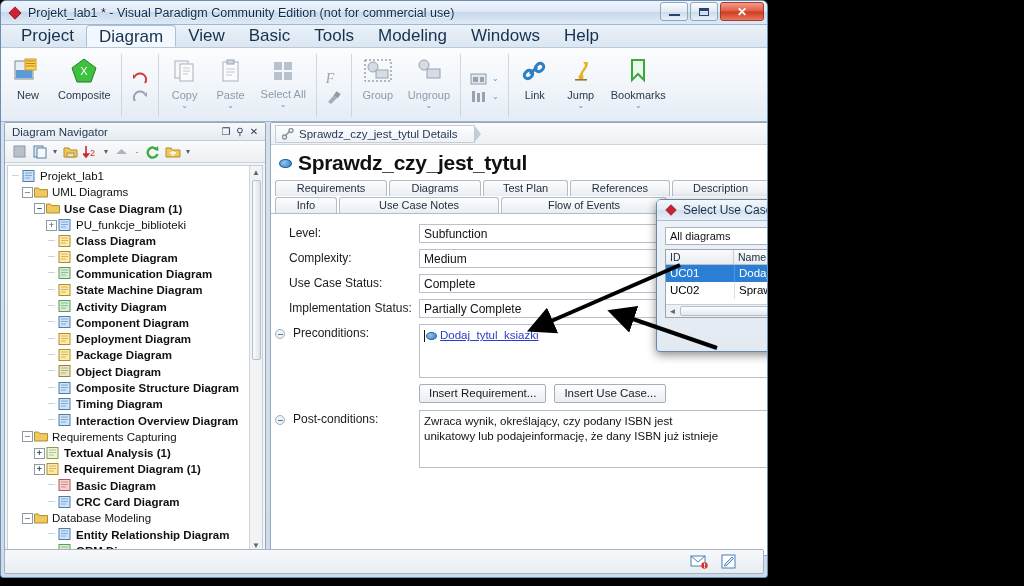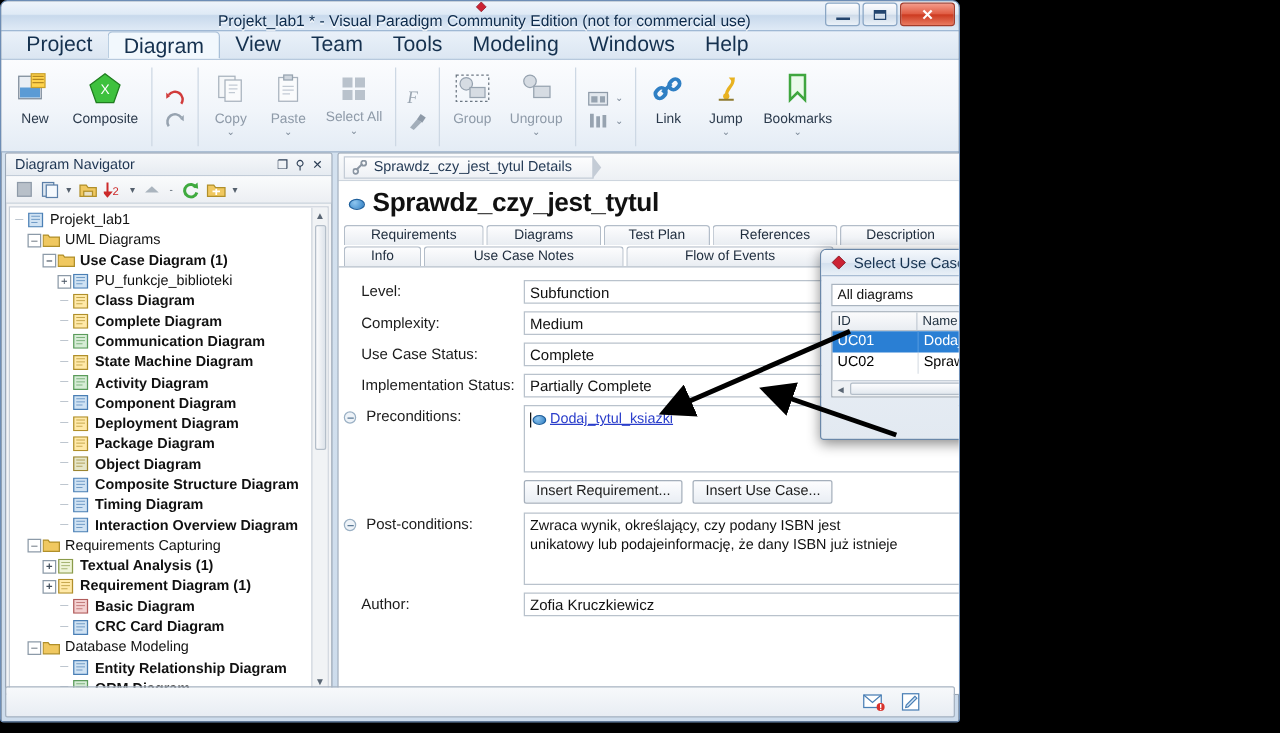"Projekt_lab1 * - Visual Paradigm" #title-bar { flex-direction: column -> none }
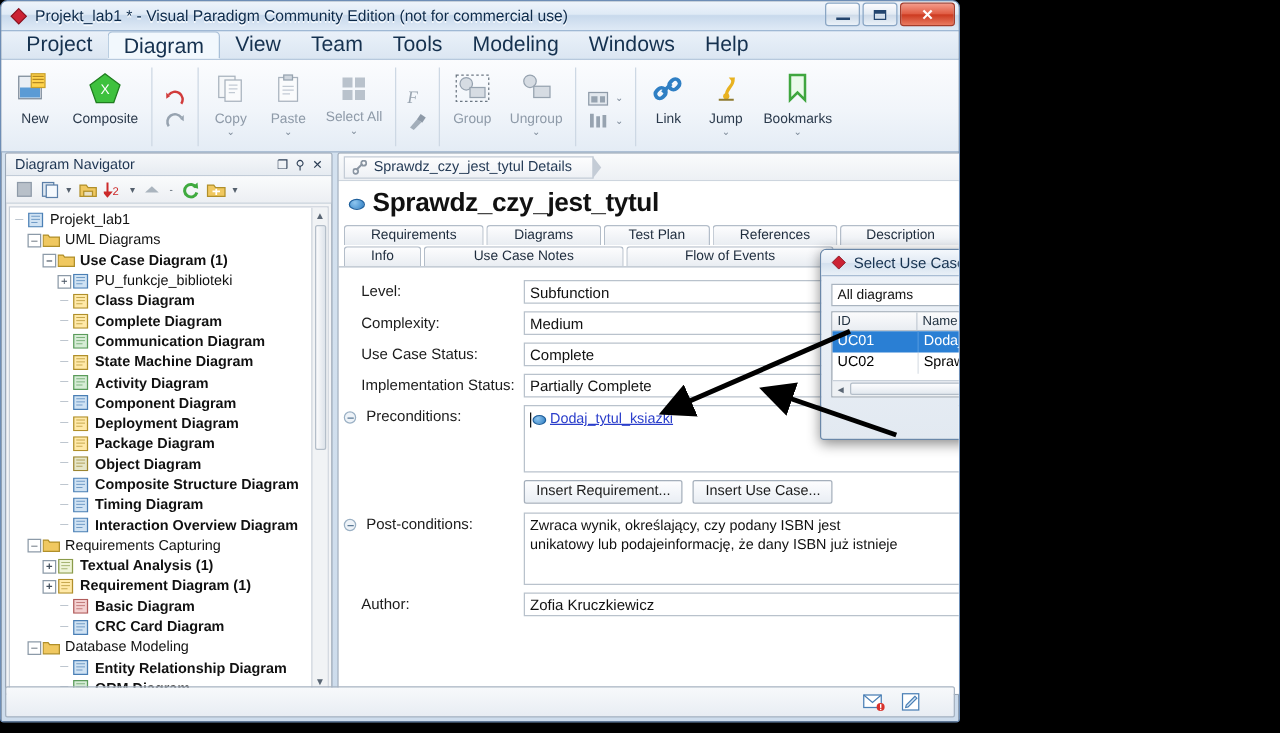"Team" div.menu-item { text: Team -> Basic }
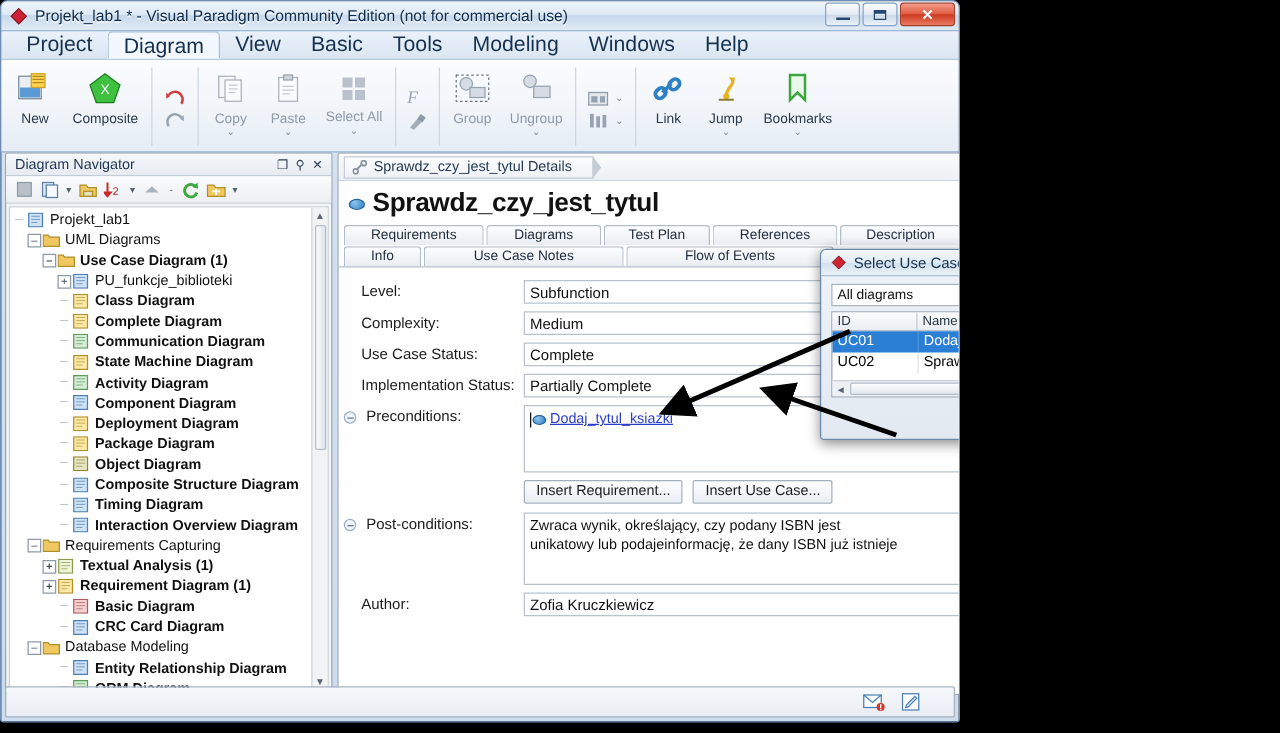"Author:" div.frow { html: <div> <div>Author:</div> <div>Zofia Kruczkiewicz</div> </div> -> none }
